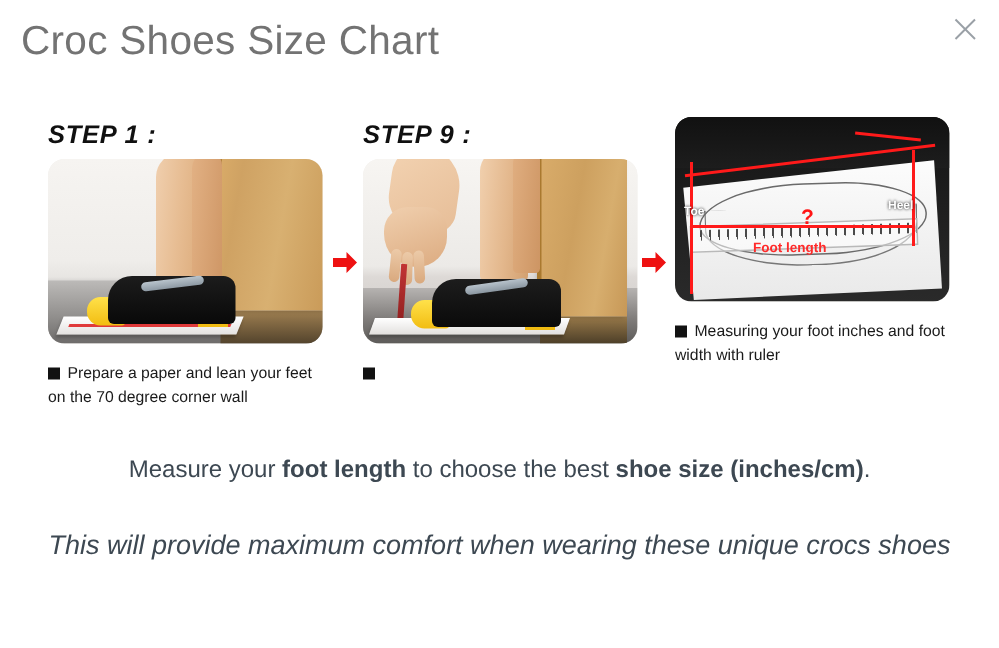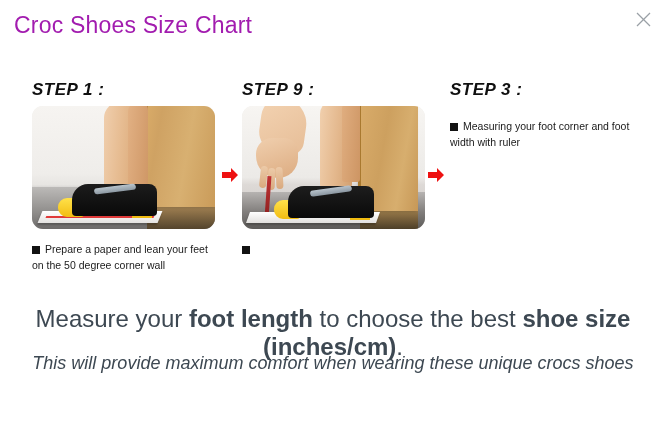"Croc Shoes Size Chart" #modal-title { color: #a21caf -> #737373; font-size: 23px -> 27px }
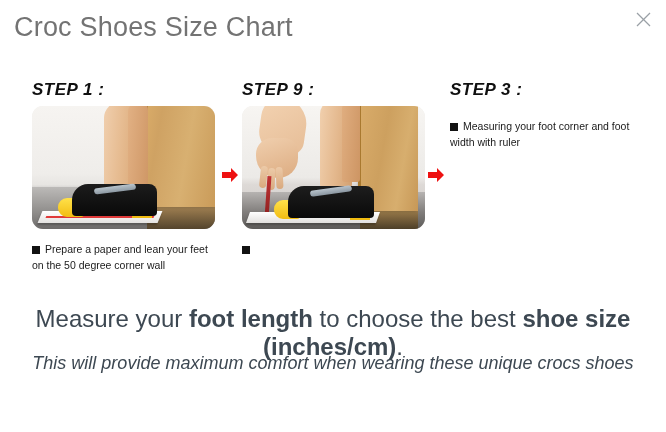"STEP 3 :" div.step-label { html: <div>STEP 3 :</div> -> none }
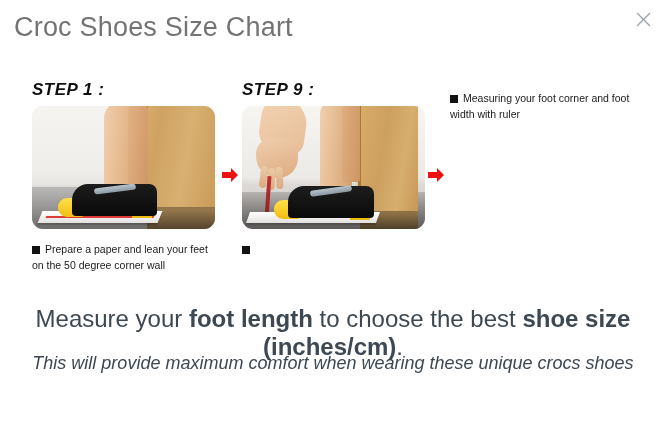"Toe" div.step-photo { html: none -> <div> <div></div> <div></div> <div></div> <div></div> <div></div> <div></div> <div> <div></div> </div> <div></div> <div></div> <div></div> <div></div> <div></div> <span>Toe</span> <span>Heel</span> <span>?</span> <span>Foot length</span> </div> }
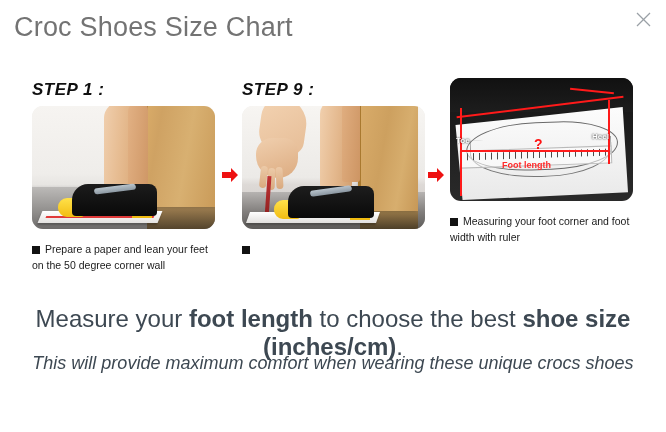"Measuring your foot corner and" span { text: corner -> inches }
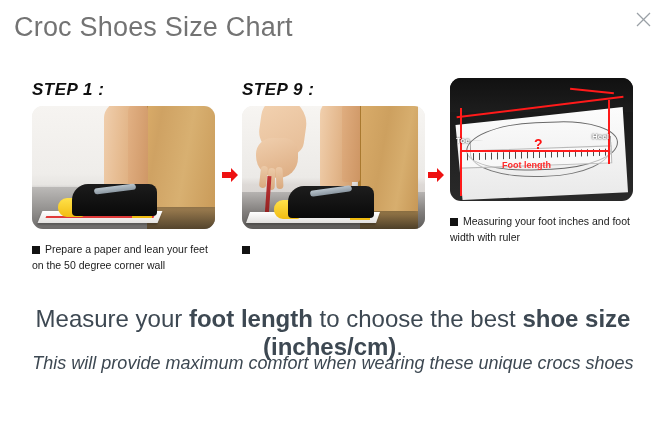"Prepare a paper and lean" span { text: 50 -> 70 }
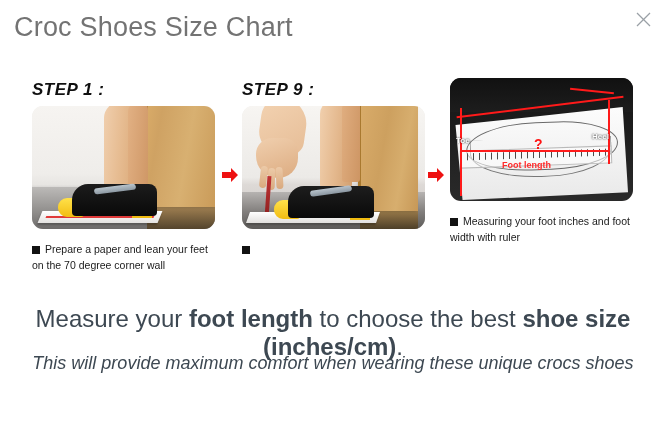"Measure your foot length to" #measure-line { font-size: 24px -> 16px }
